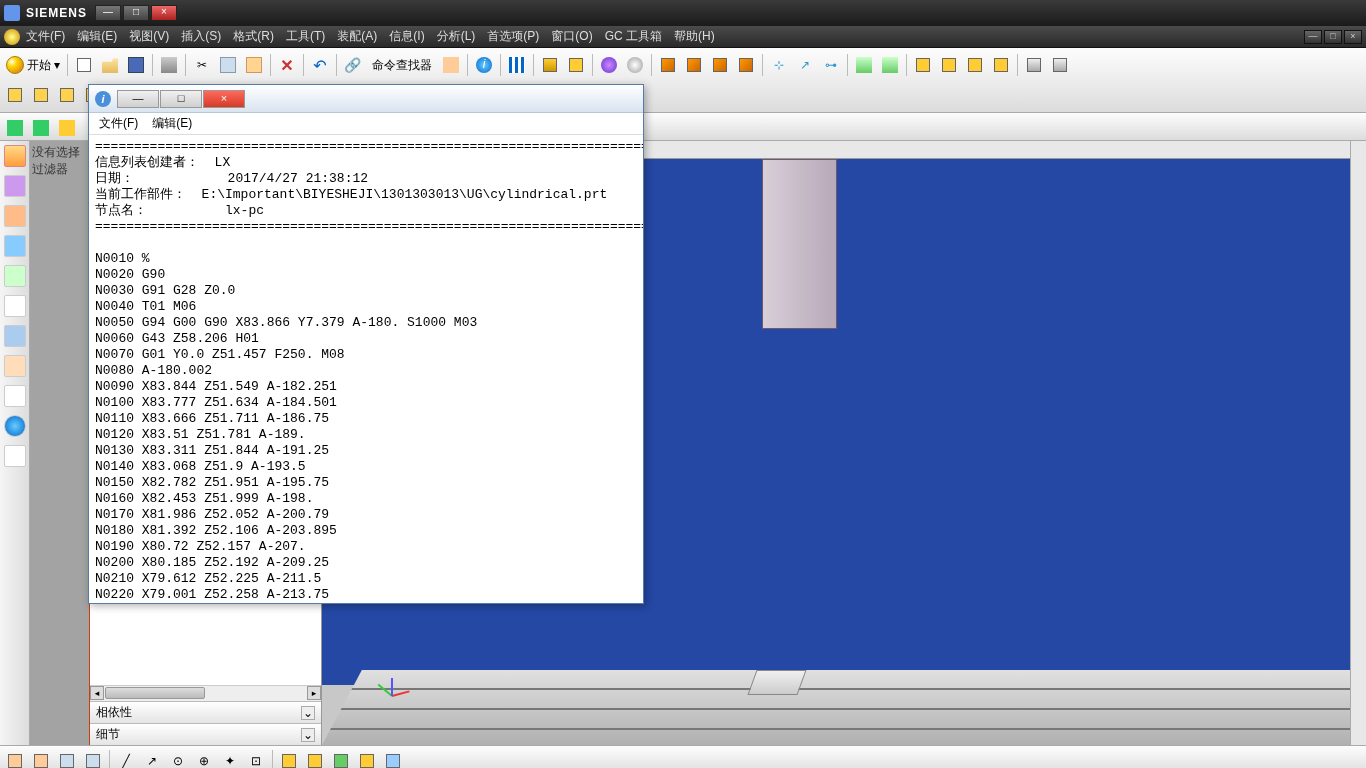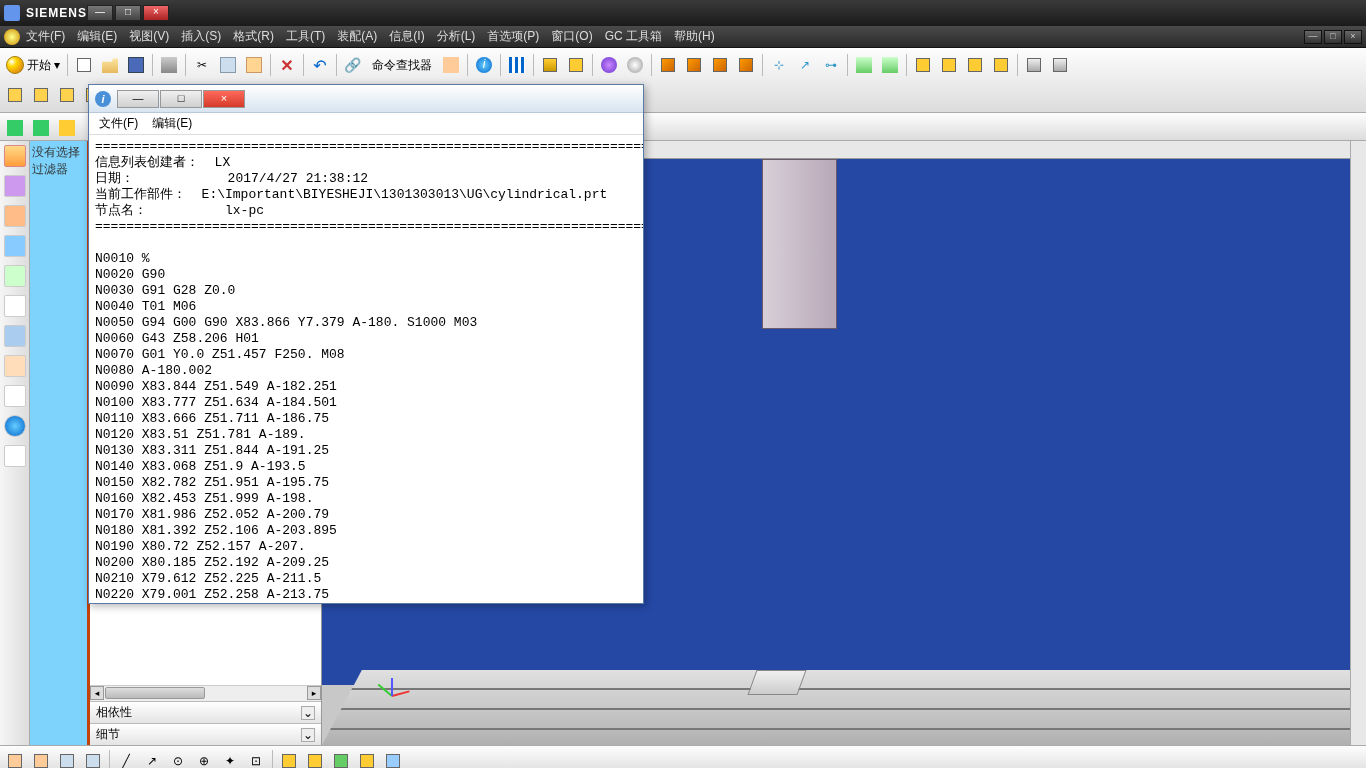"SIEMENS" .titlebar .brand { margin-right: none -> 8px }
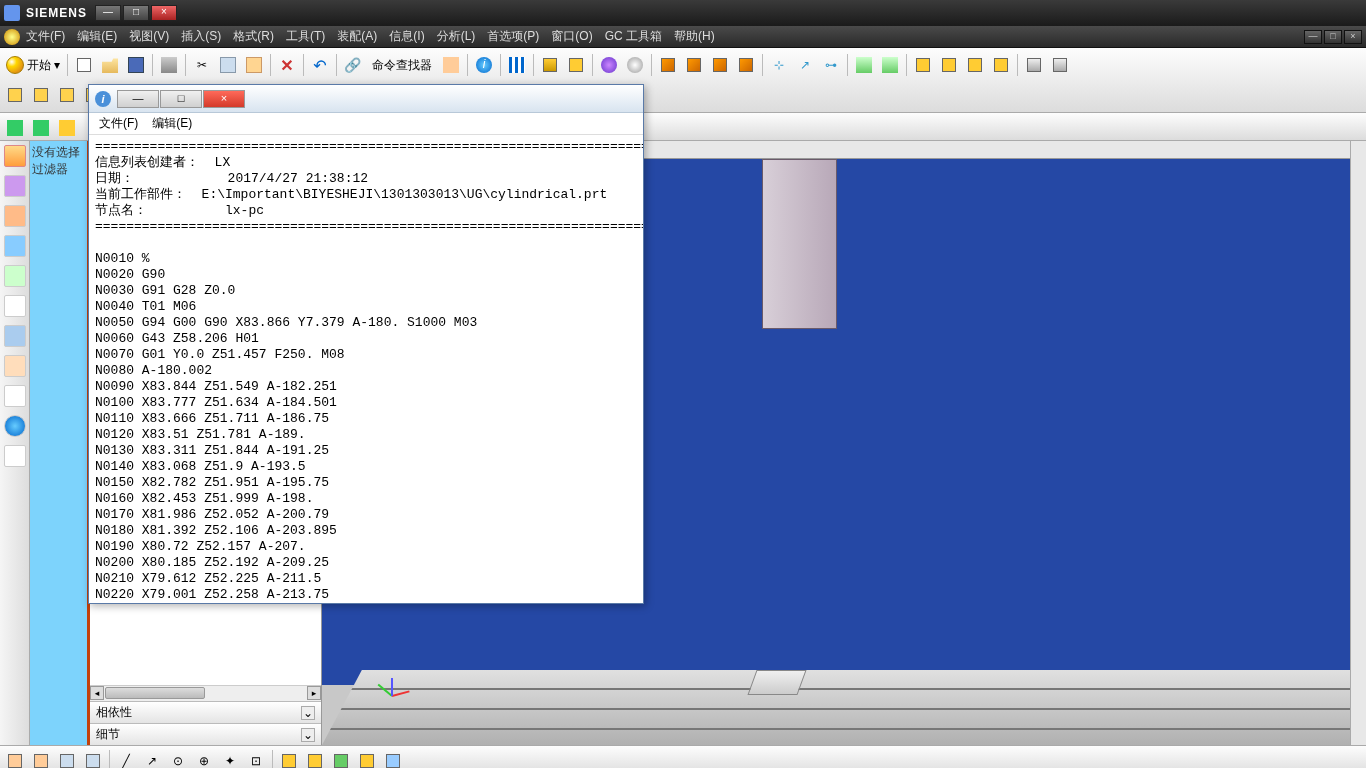"没有选择过滤器" .filterbar { background: #7dd3fc -> #a3a3a3; border-right: 3px solid #c2410c -> 1px solid #c2410c }
